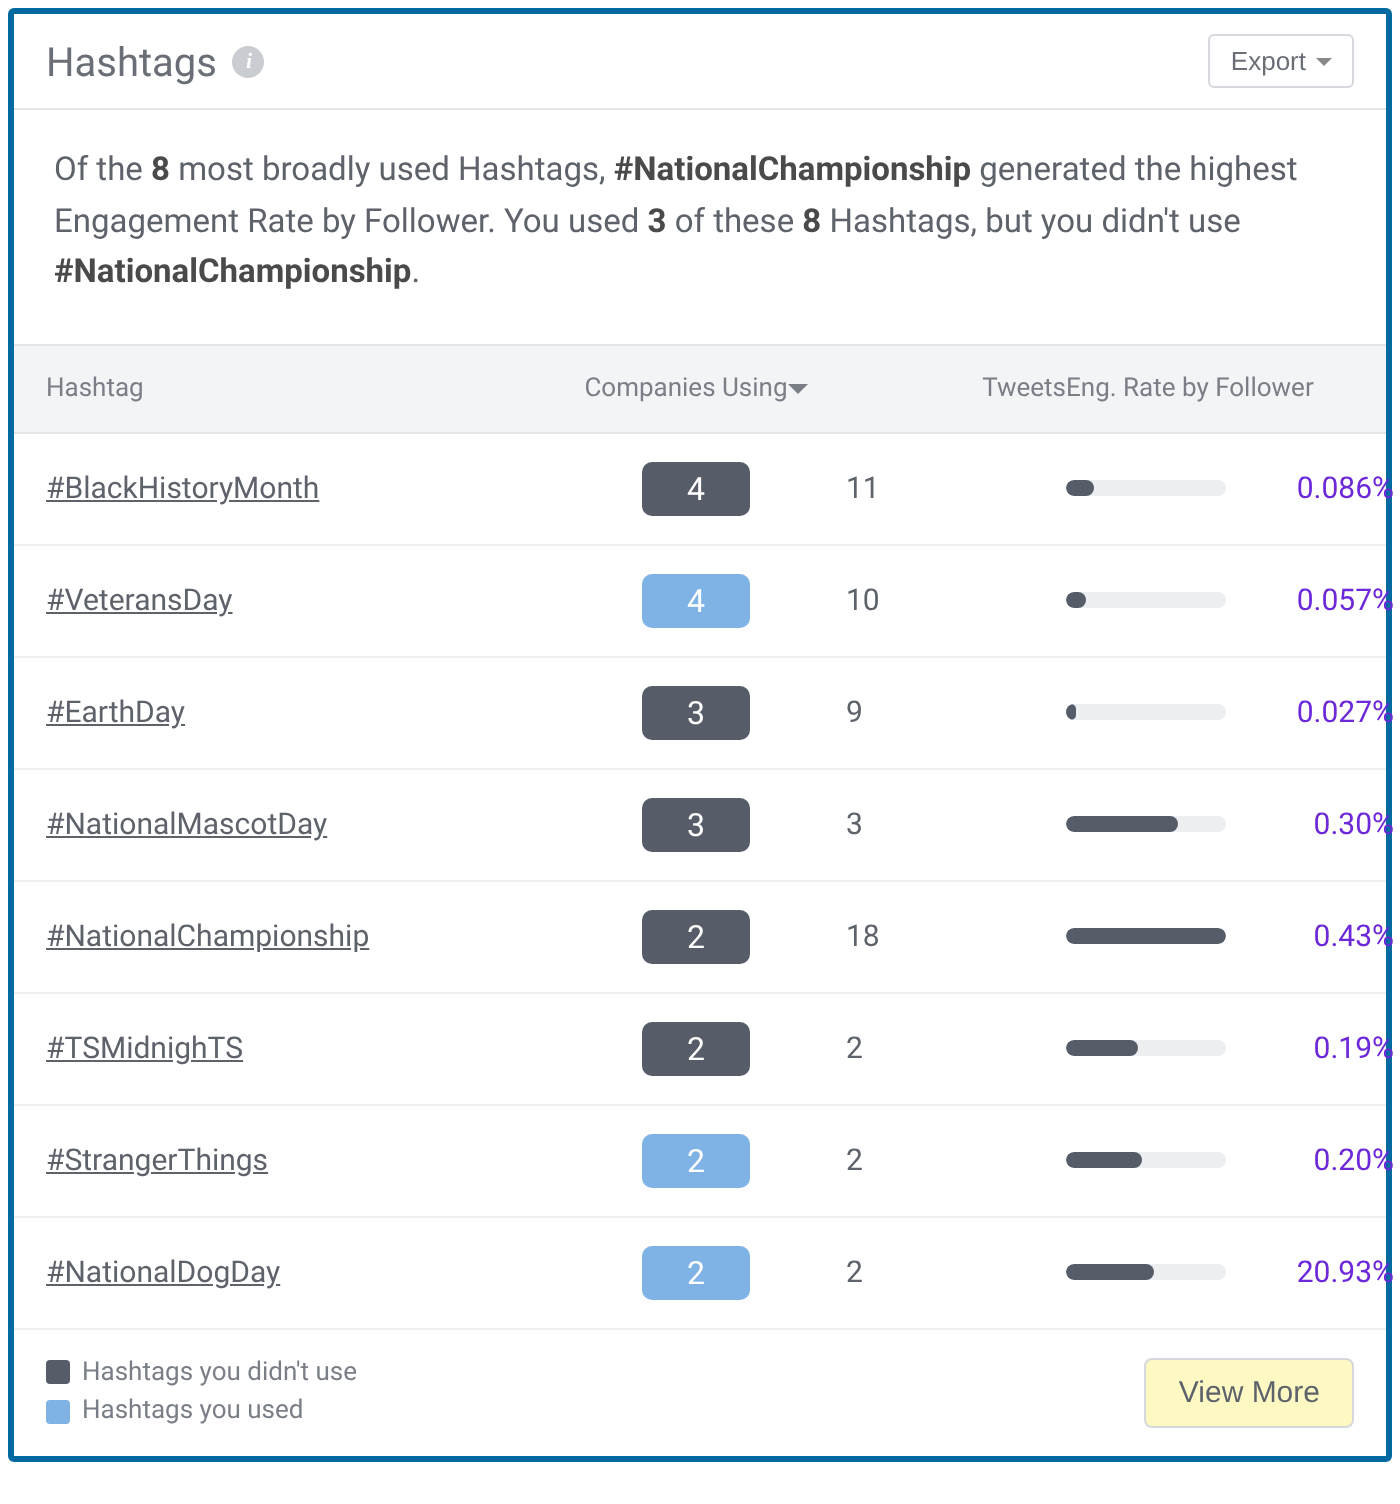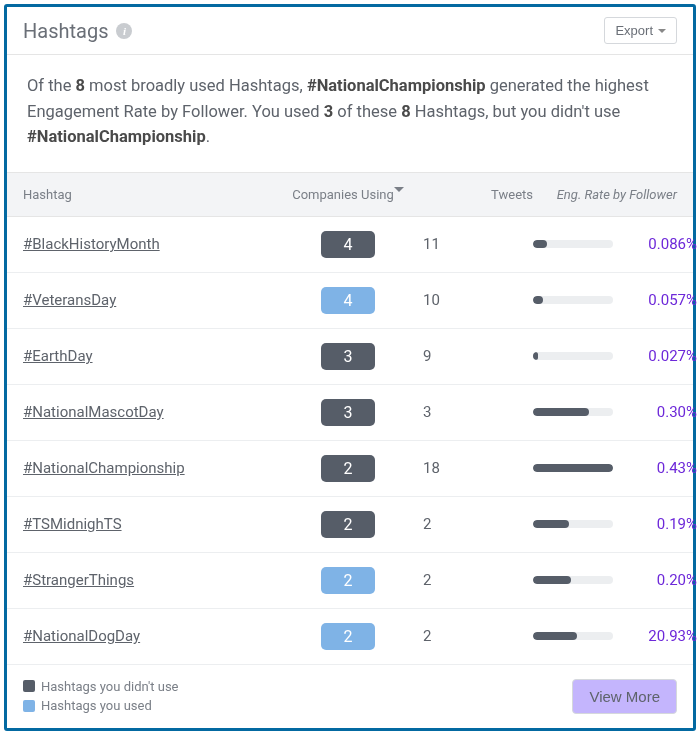"Companies Using" .col-companies { align-items: none -> center }
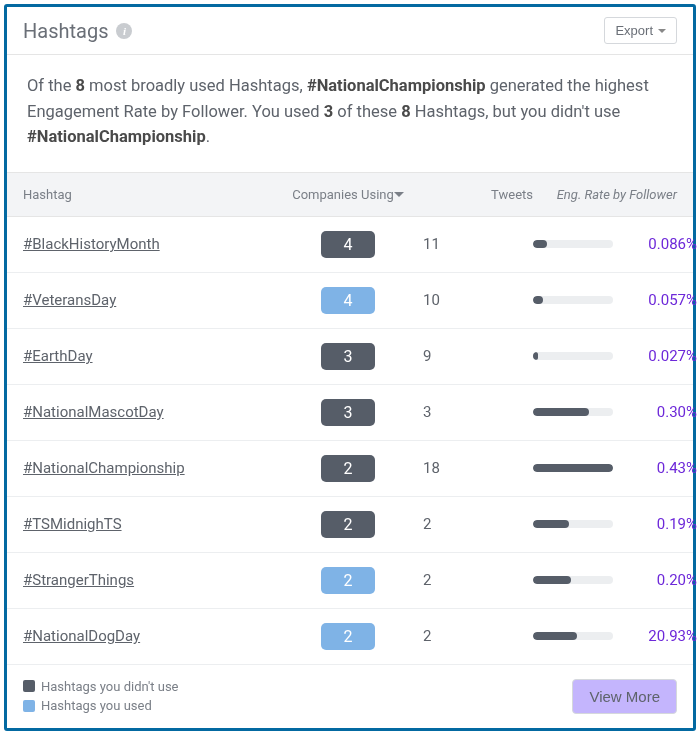"Eng. Rate by Follower" .col-eng { font-style: italic -> none; text-align: right -> left }
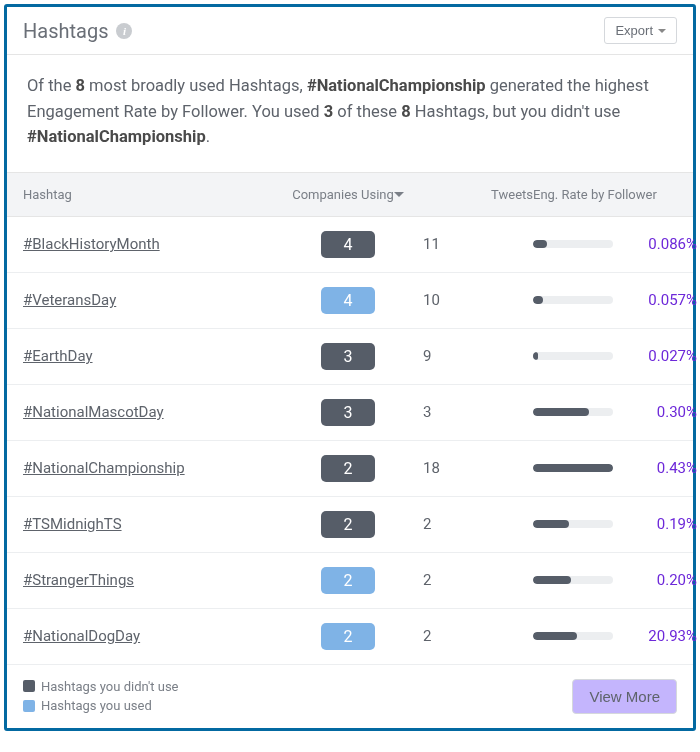"View More" .view-more { background: #c4b5fd -> #fef9c3 }
